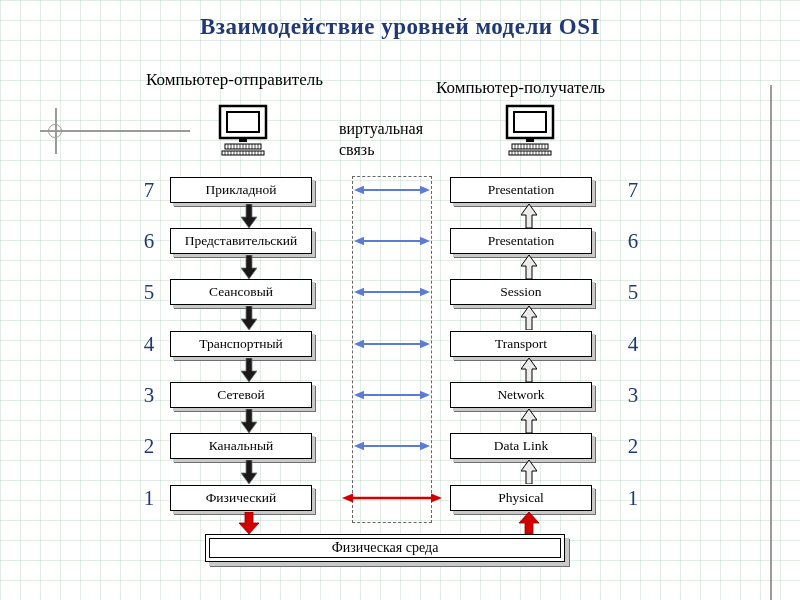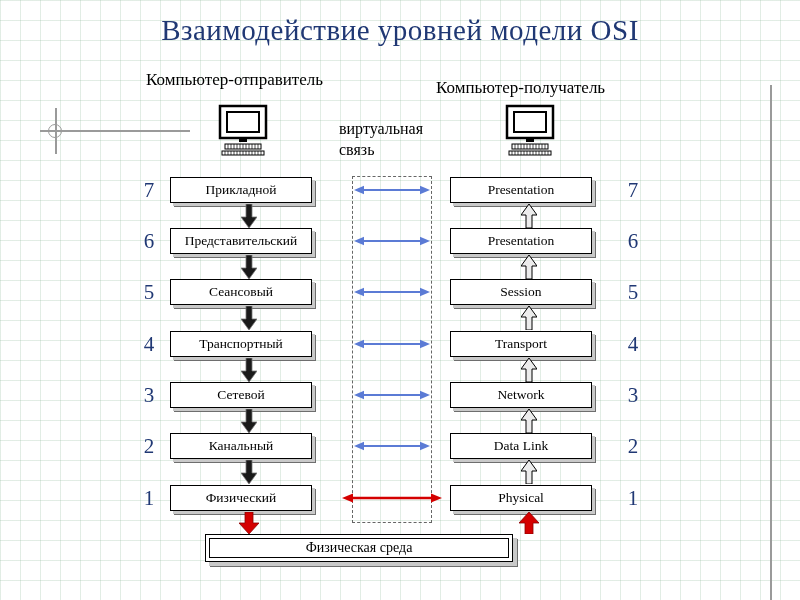"Взаимодействие уровней модели OSI" .title { font-size: 29px -> 23px; font-weight: normal -> bold }
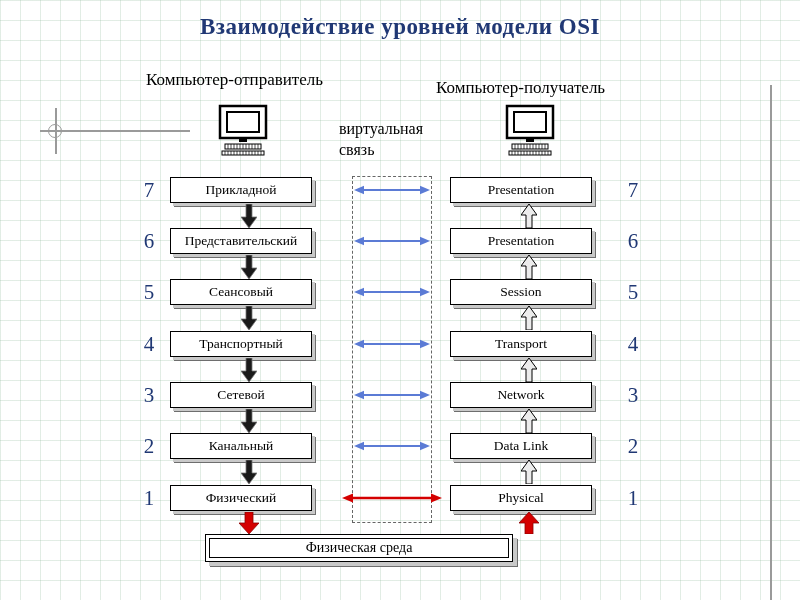"Физическая среда" .medium-box { width: 308px -> 360px }
